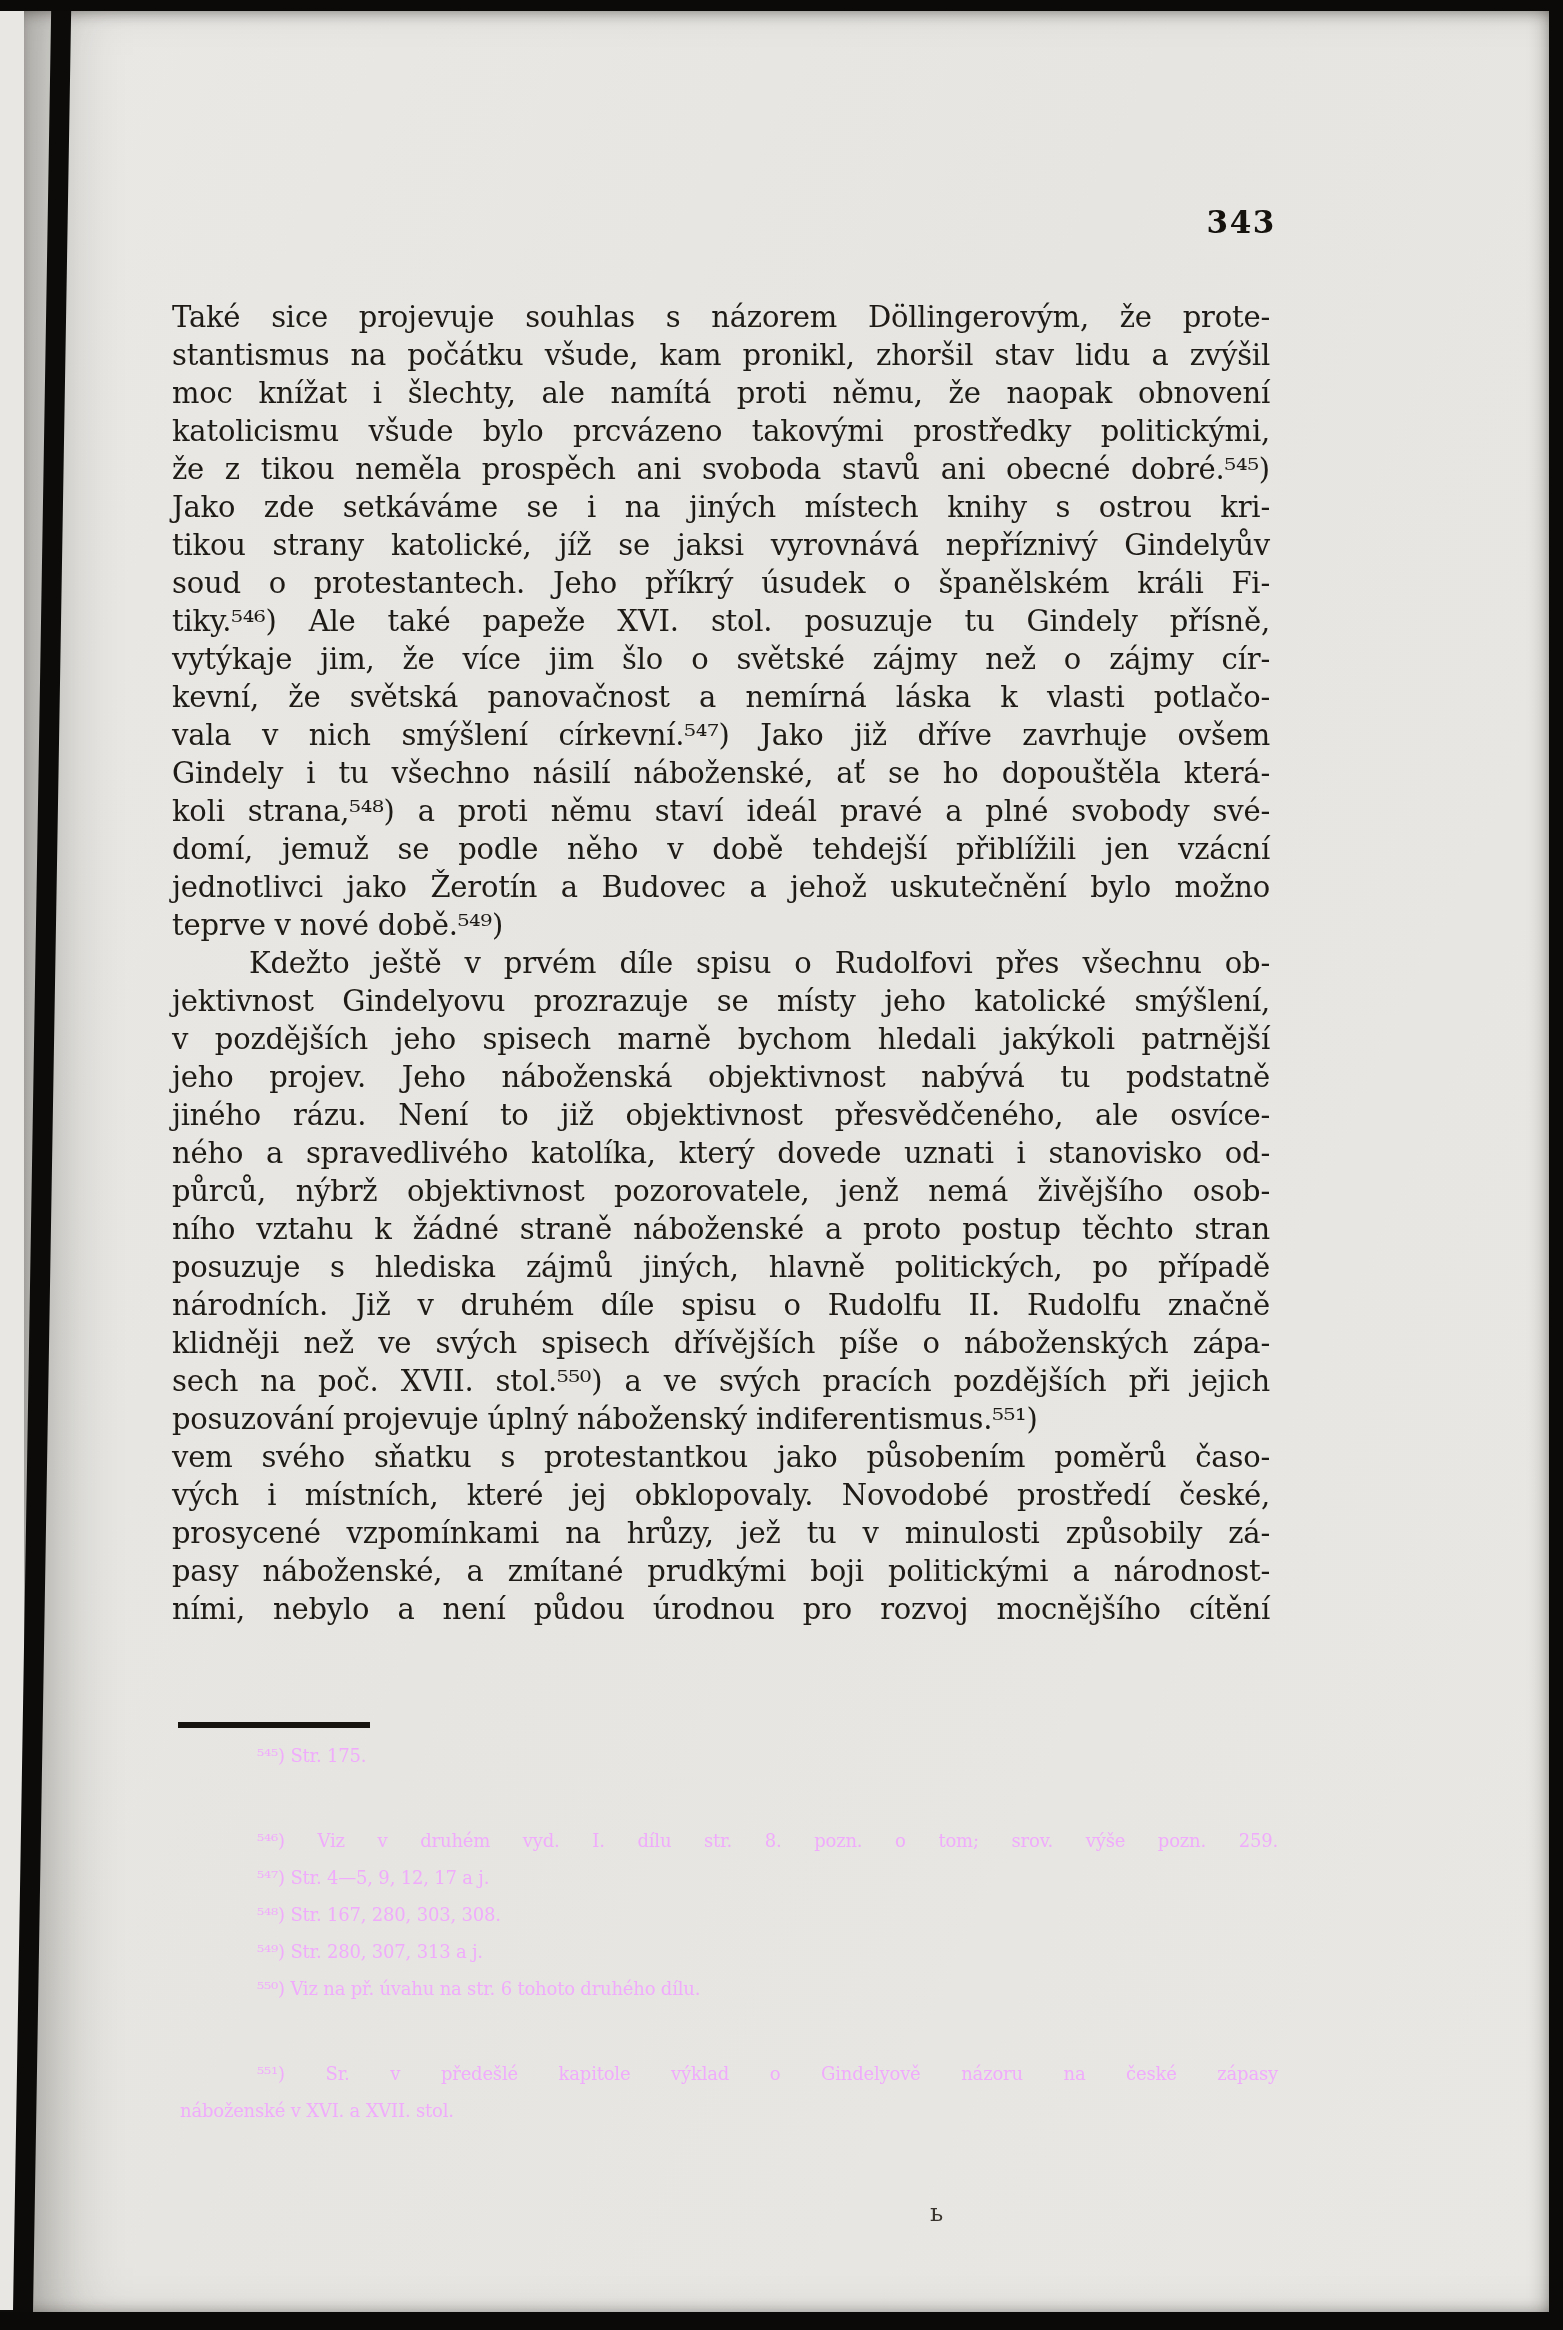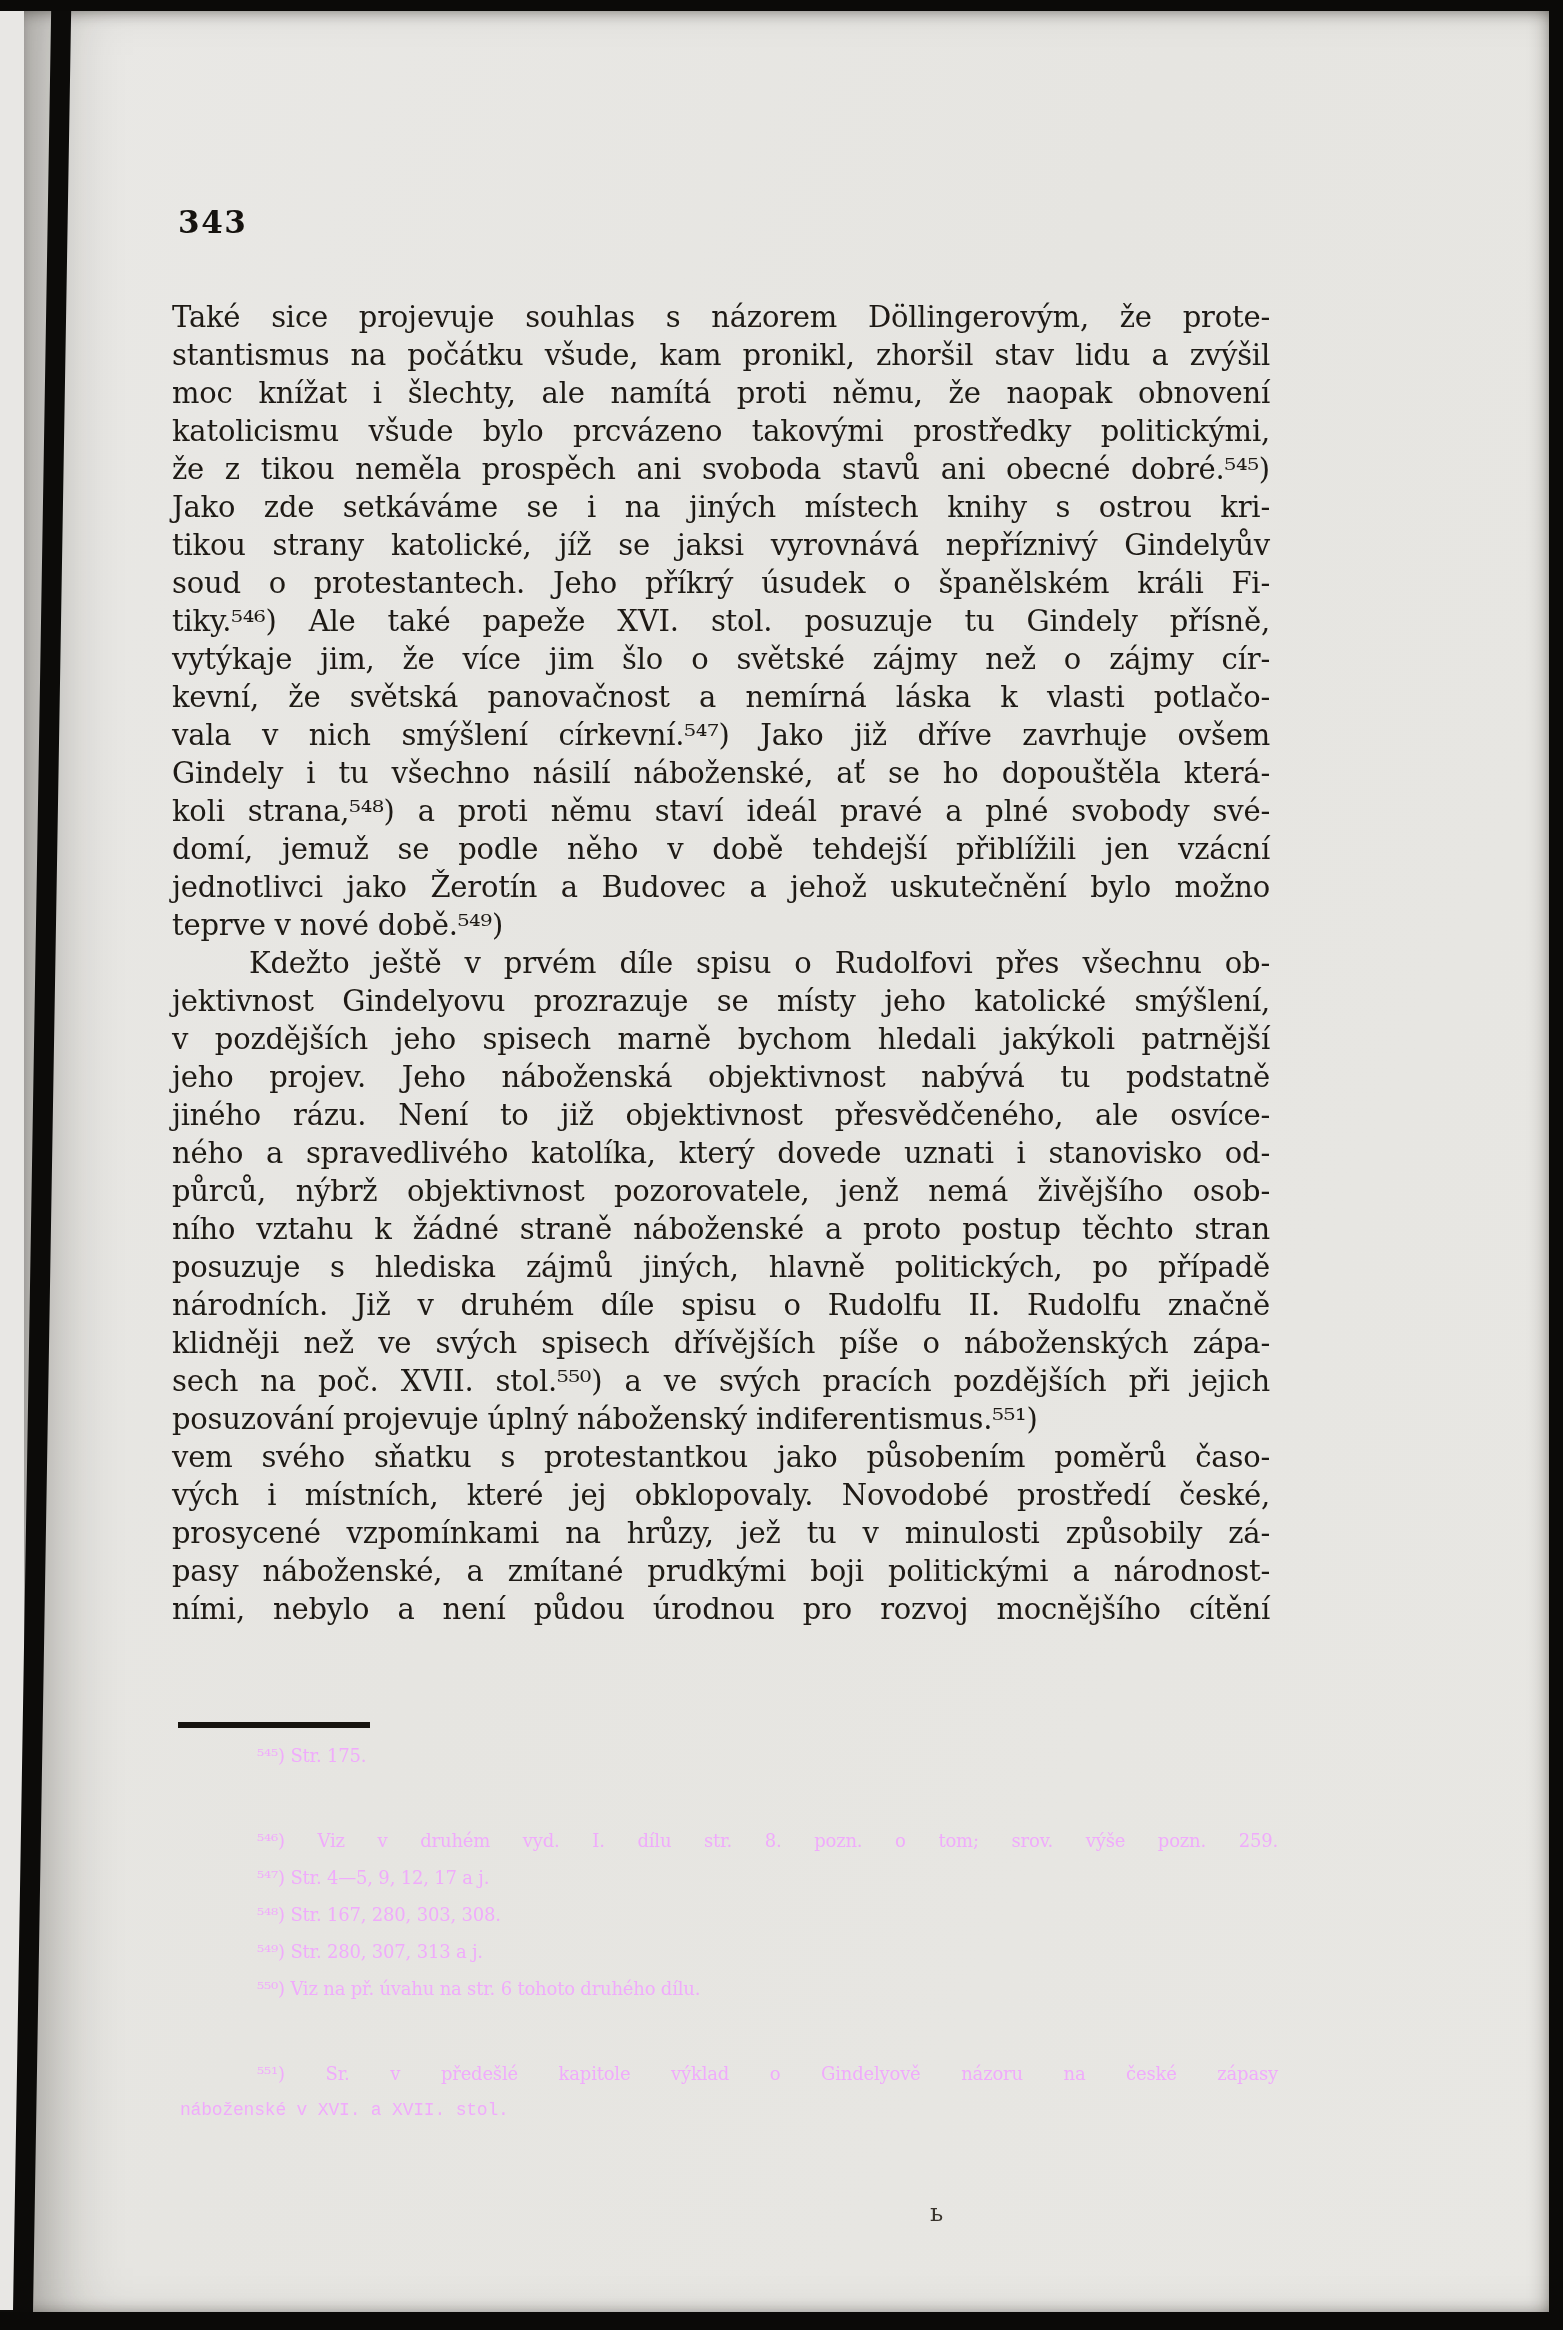"343" .pageno { text-align: none -> right }
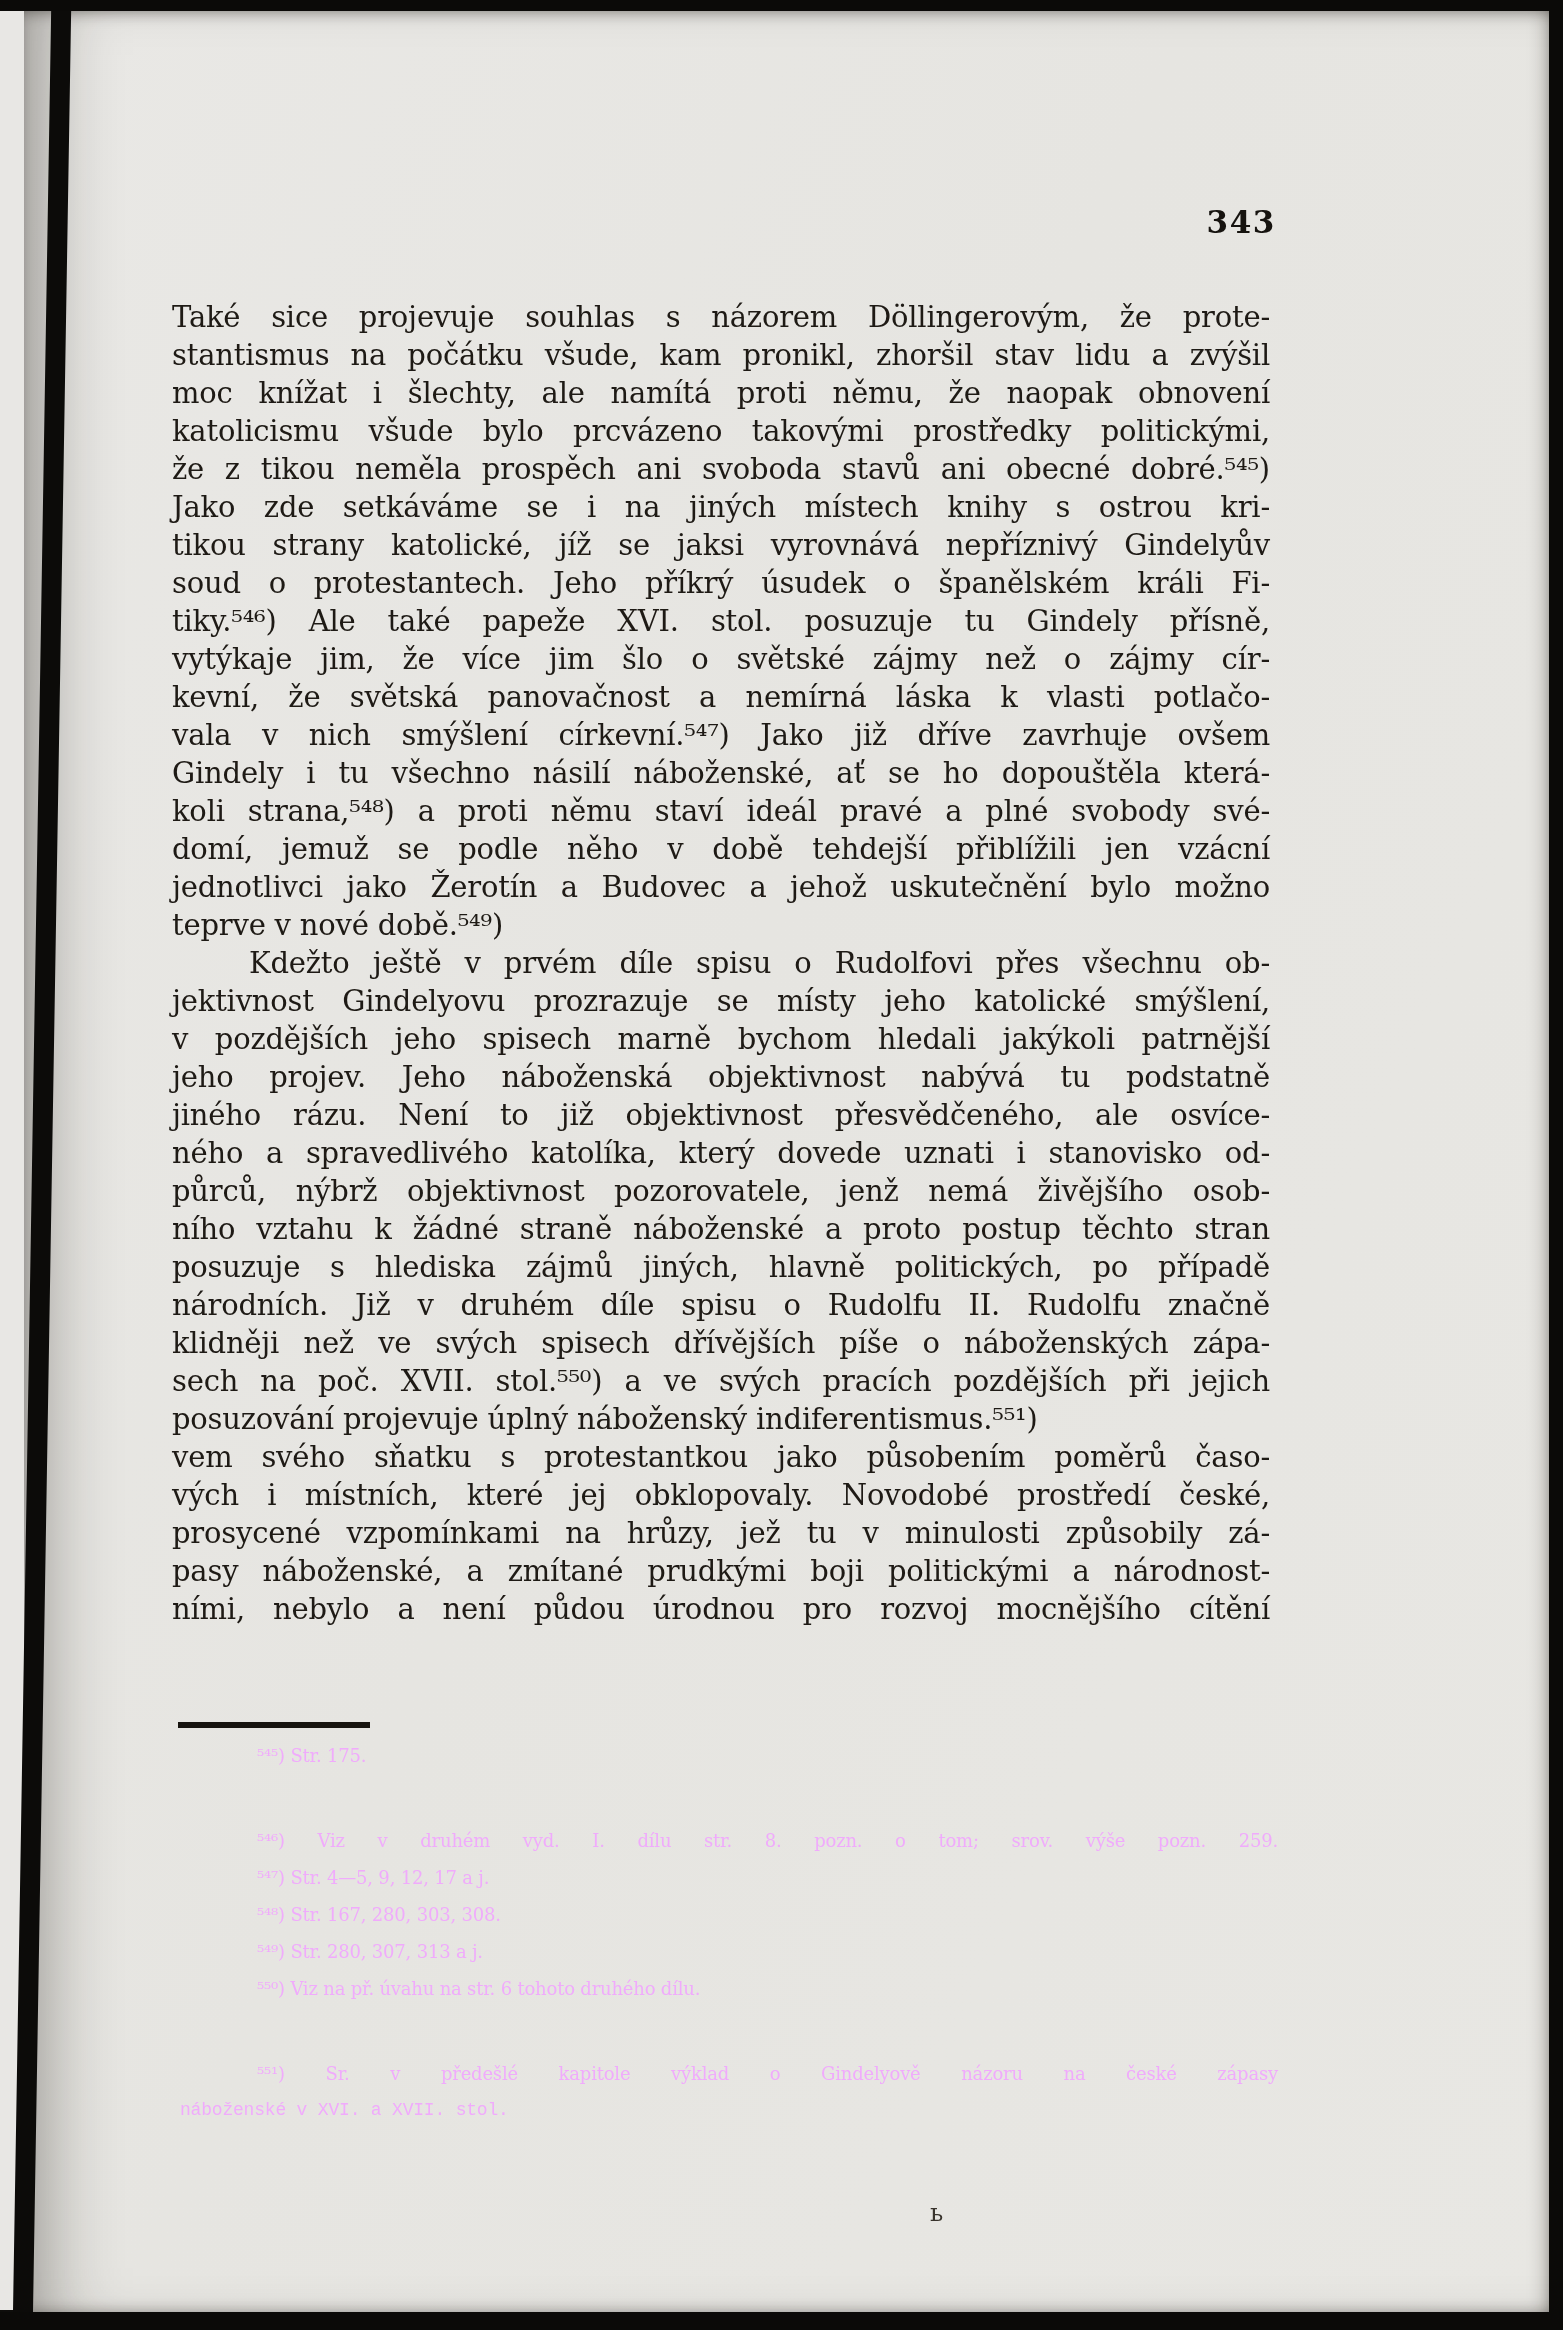"náboženské v XVI. a XVII." .fl.cont { font-family: Liberation Mono, monospace -> none }
